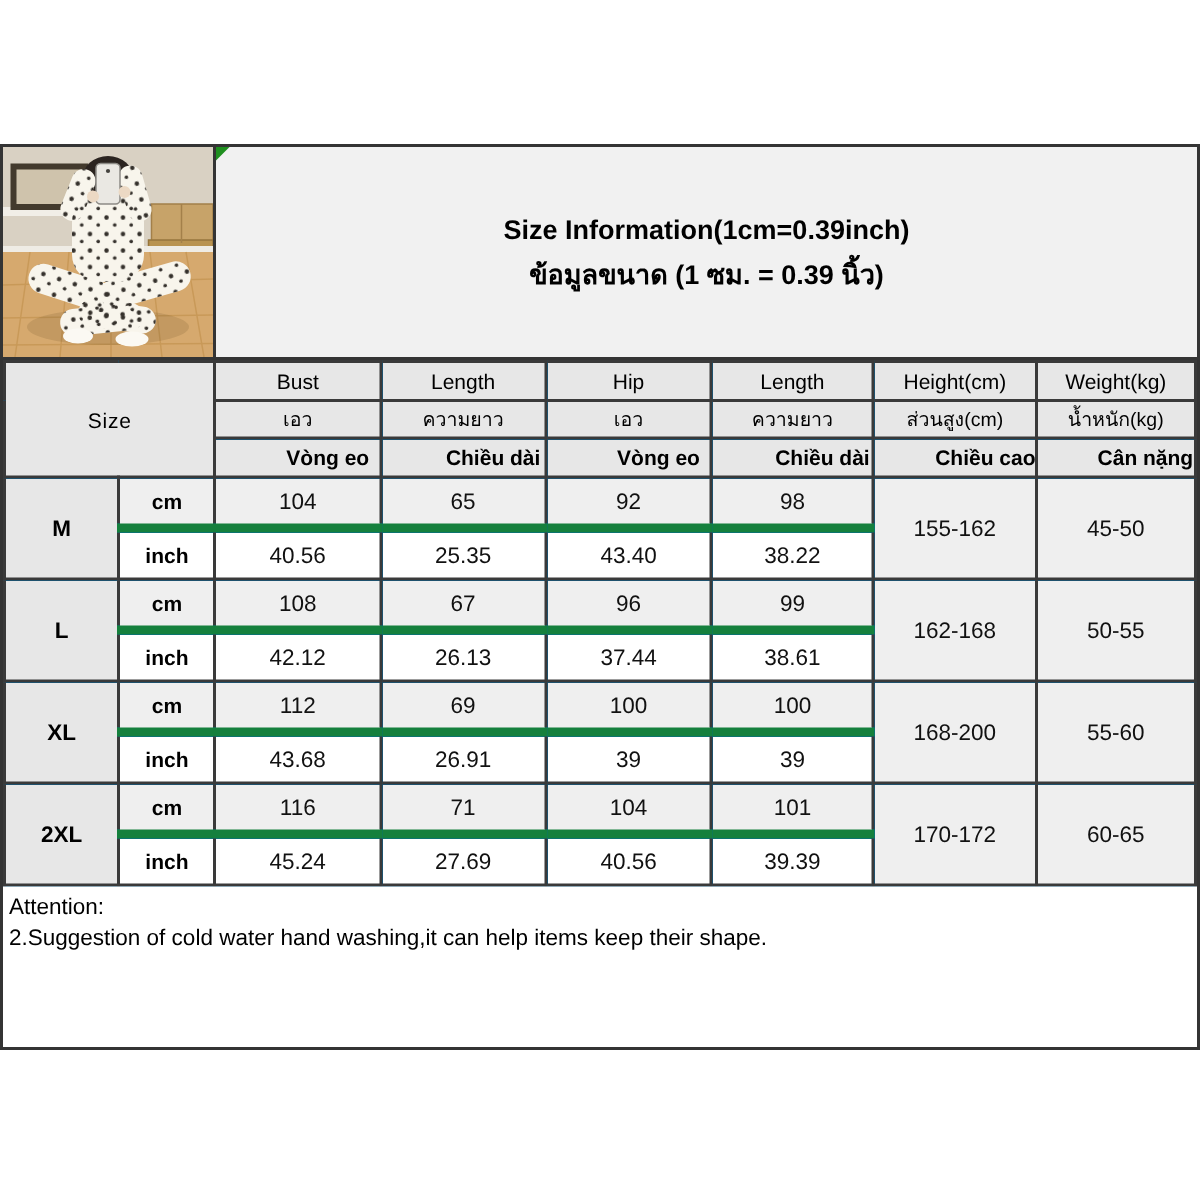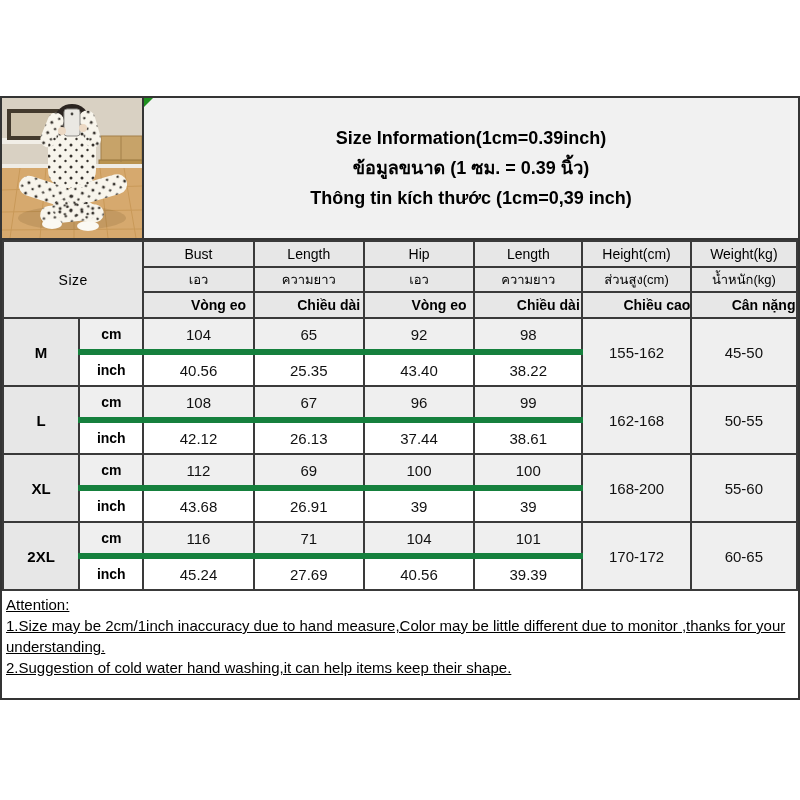"Thông tin kích thước (1cm=0,39" div.title-line { html: <div>Thông tin kích thước (1cm=0,39 inch)</div> -> none }
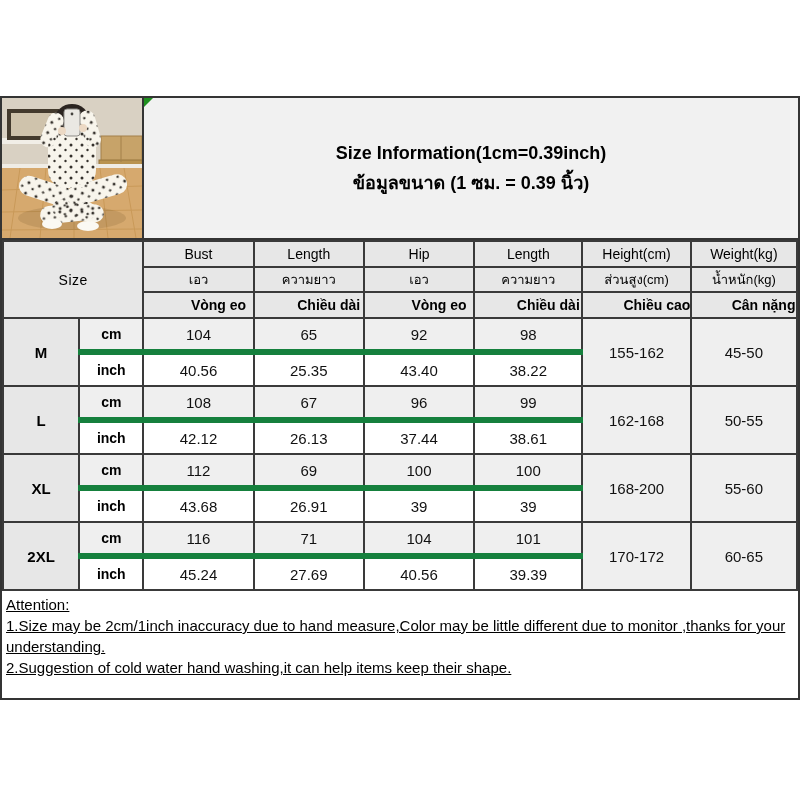"Attention:" .attention p { text-decoration: underline -> none }
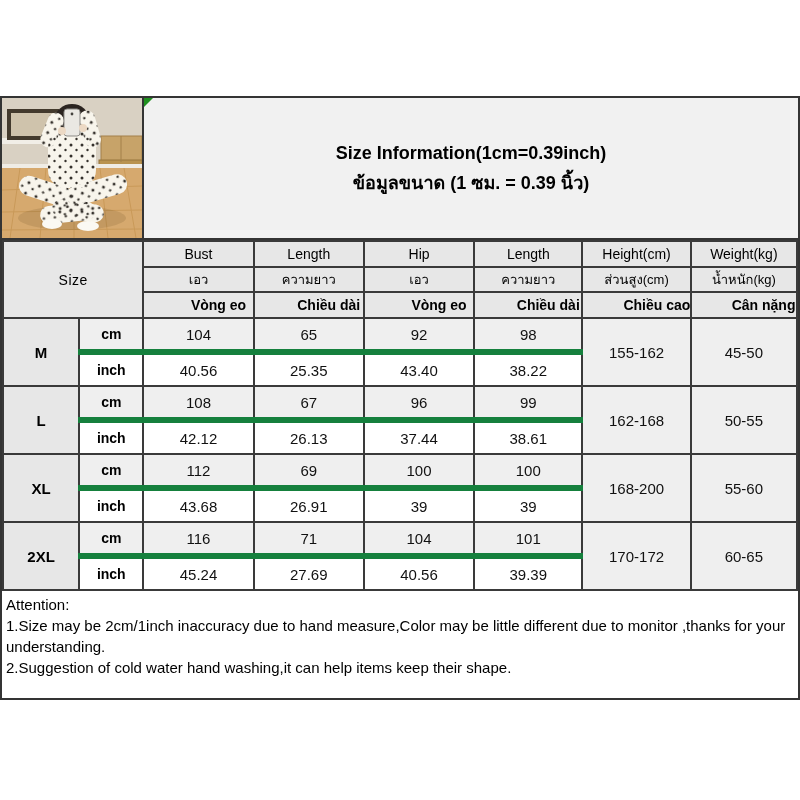"1.Size may be 2cm/1inch inaccuracy" p { html: <p>1.Size may be 2cm/1inch inaccuracy due to hand measure,Color may be little different due to monitor ,thanks for your understanding.</p> -> none }
